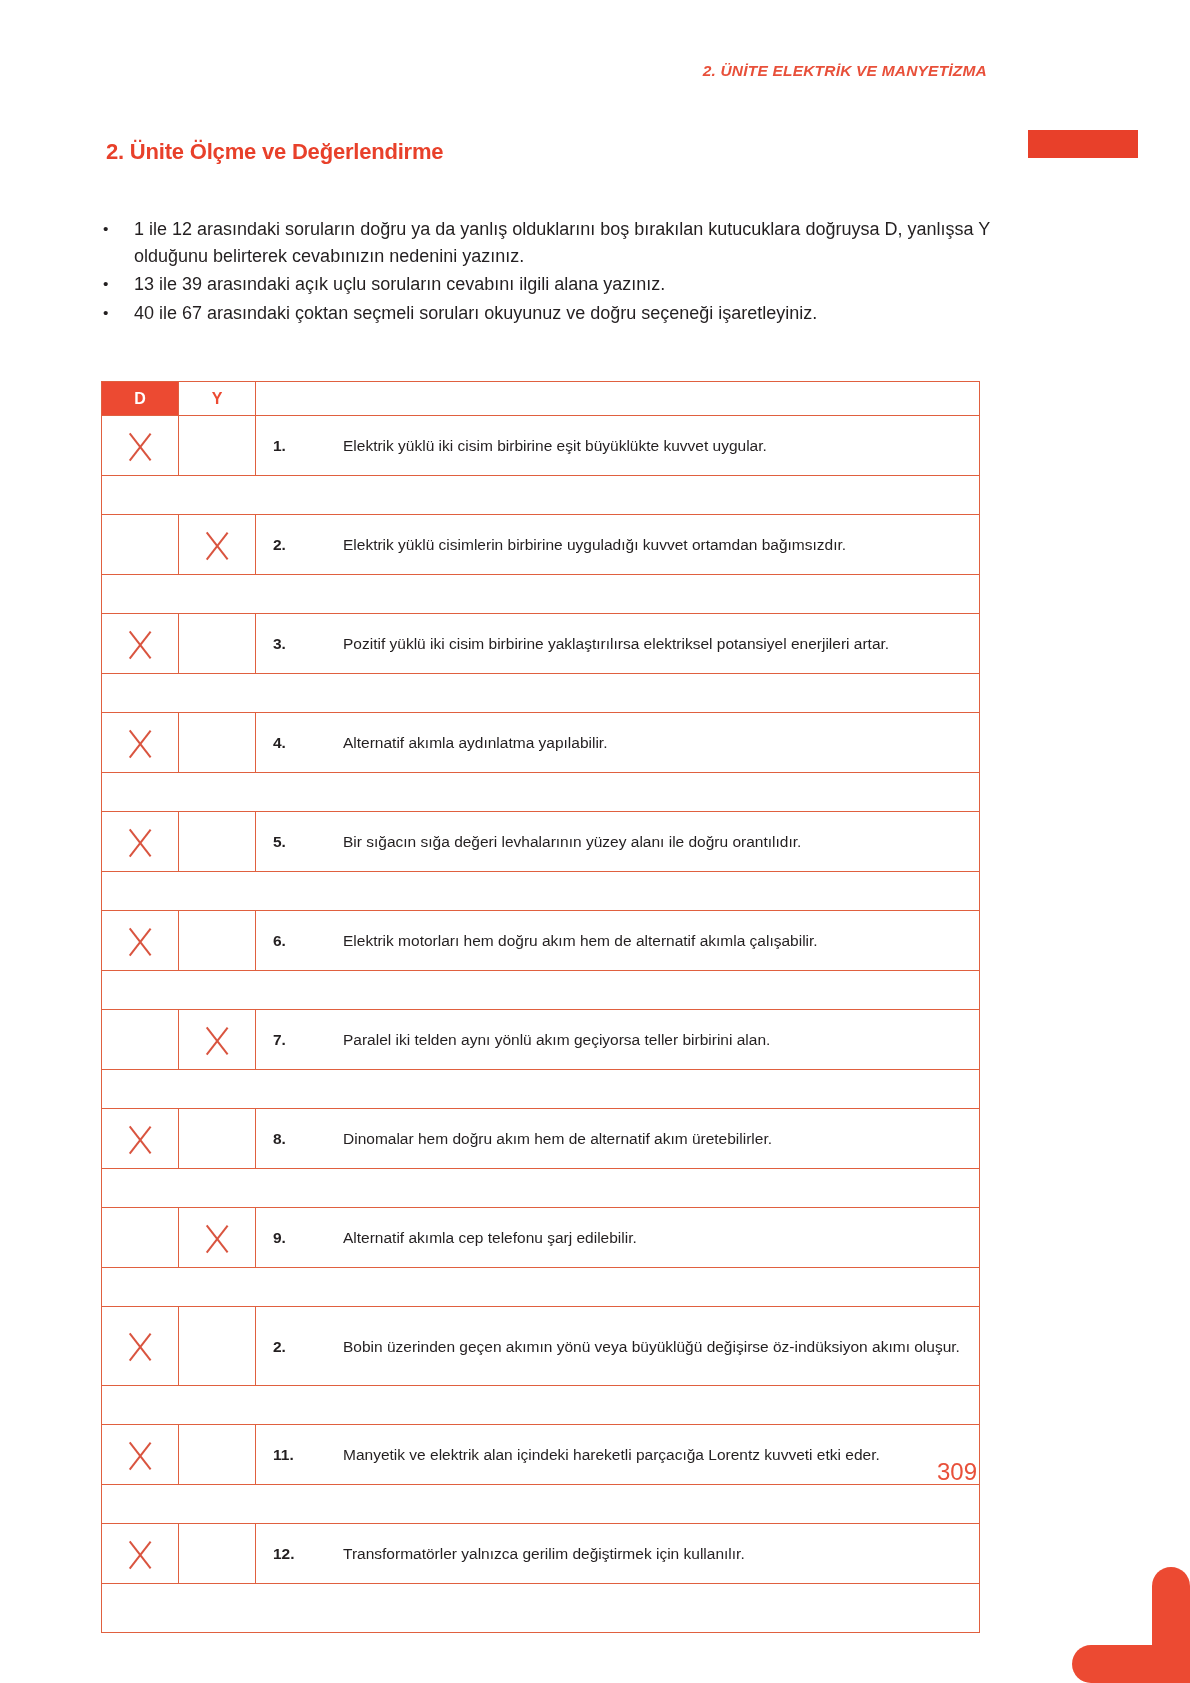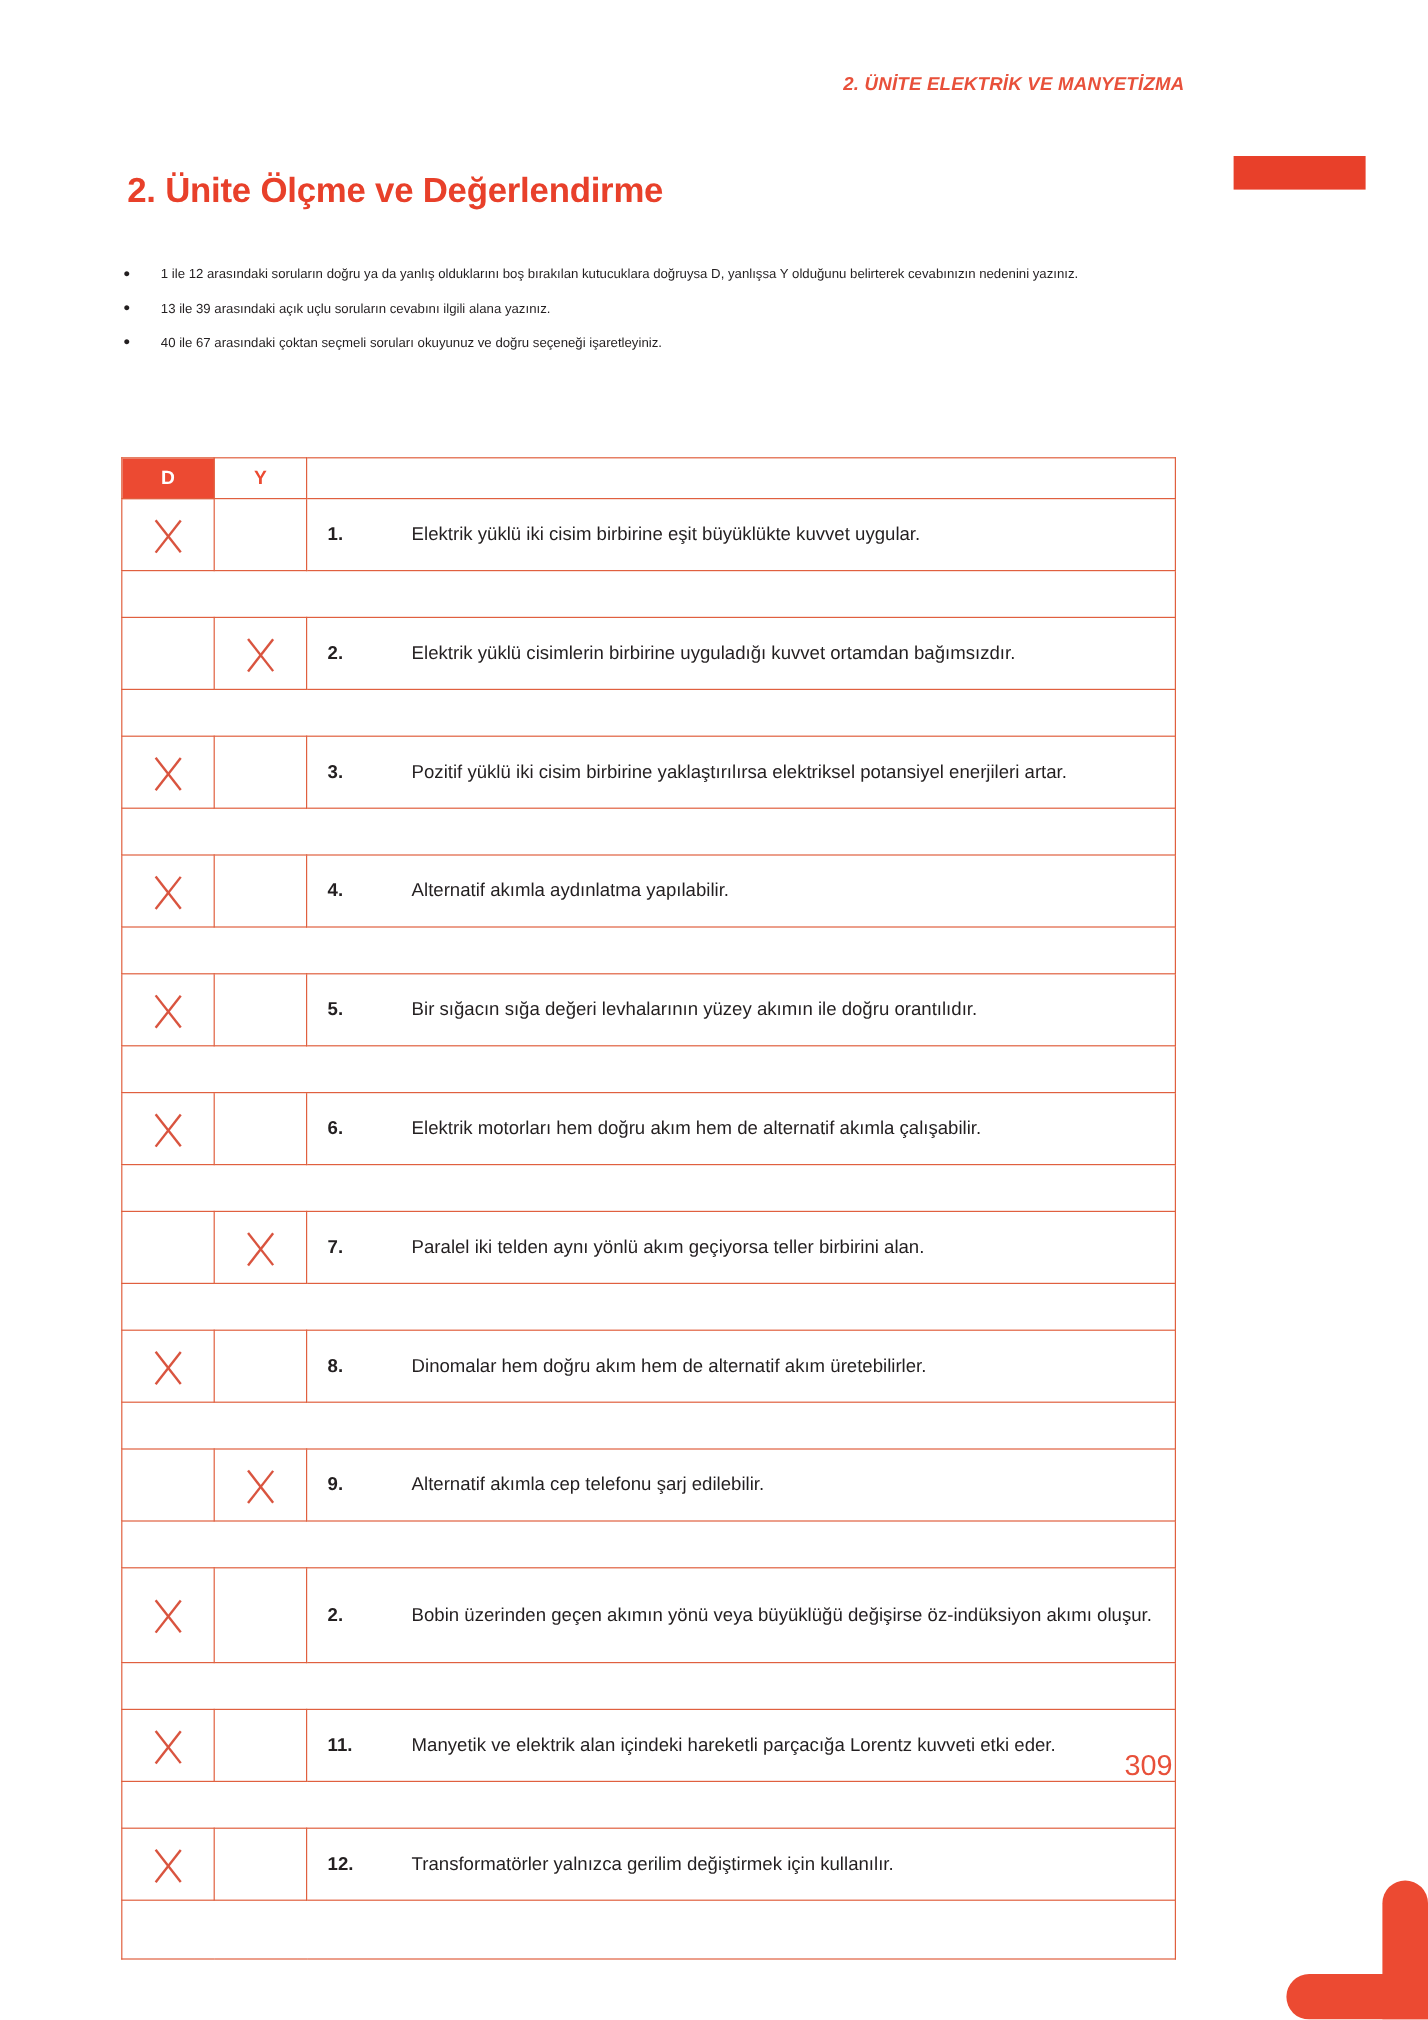"2. Ünite Ölçme ve Değerlendirme" .page-title { font-size: 29px -> 22px }
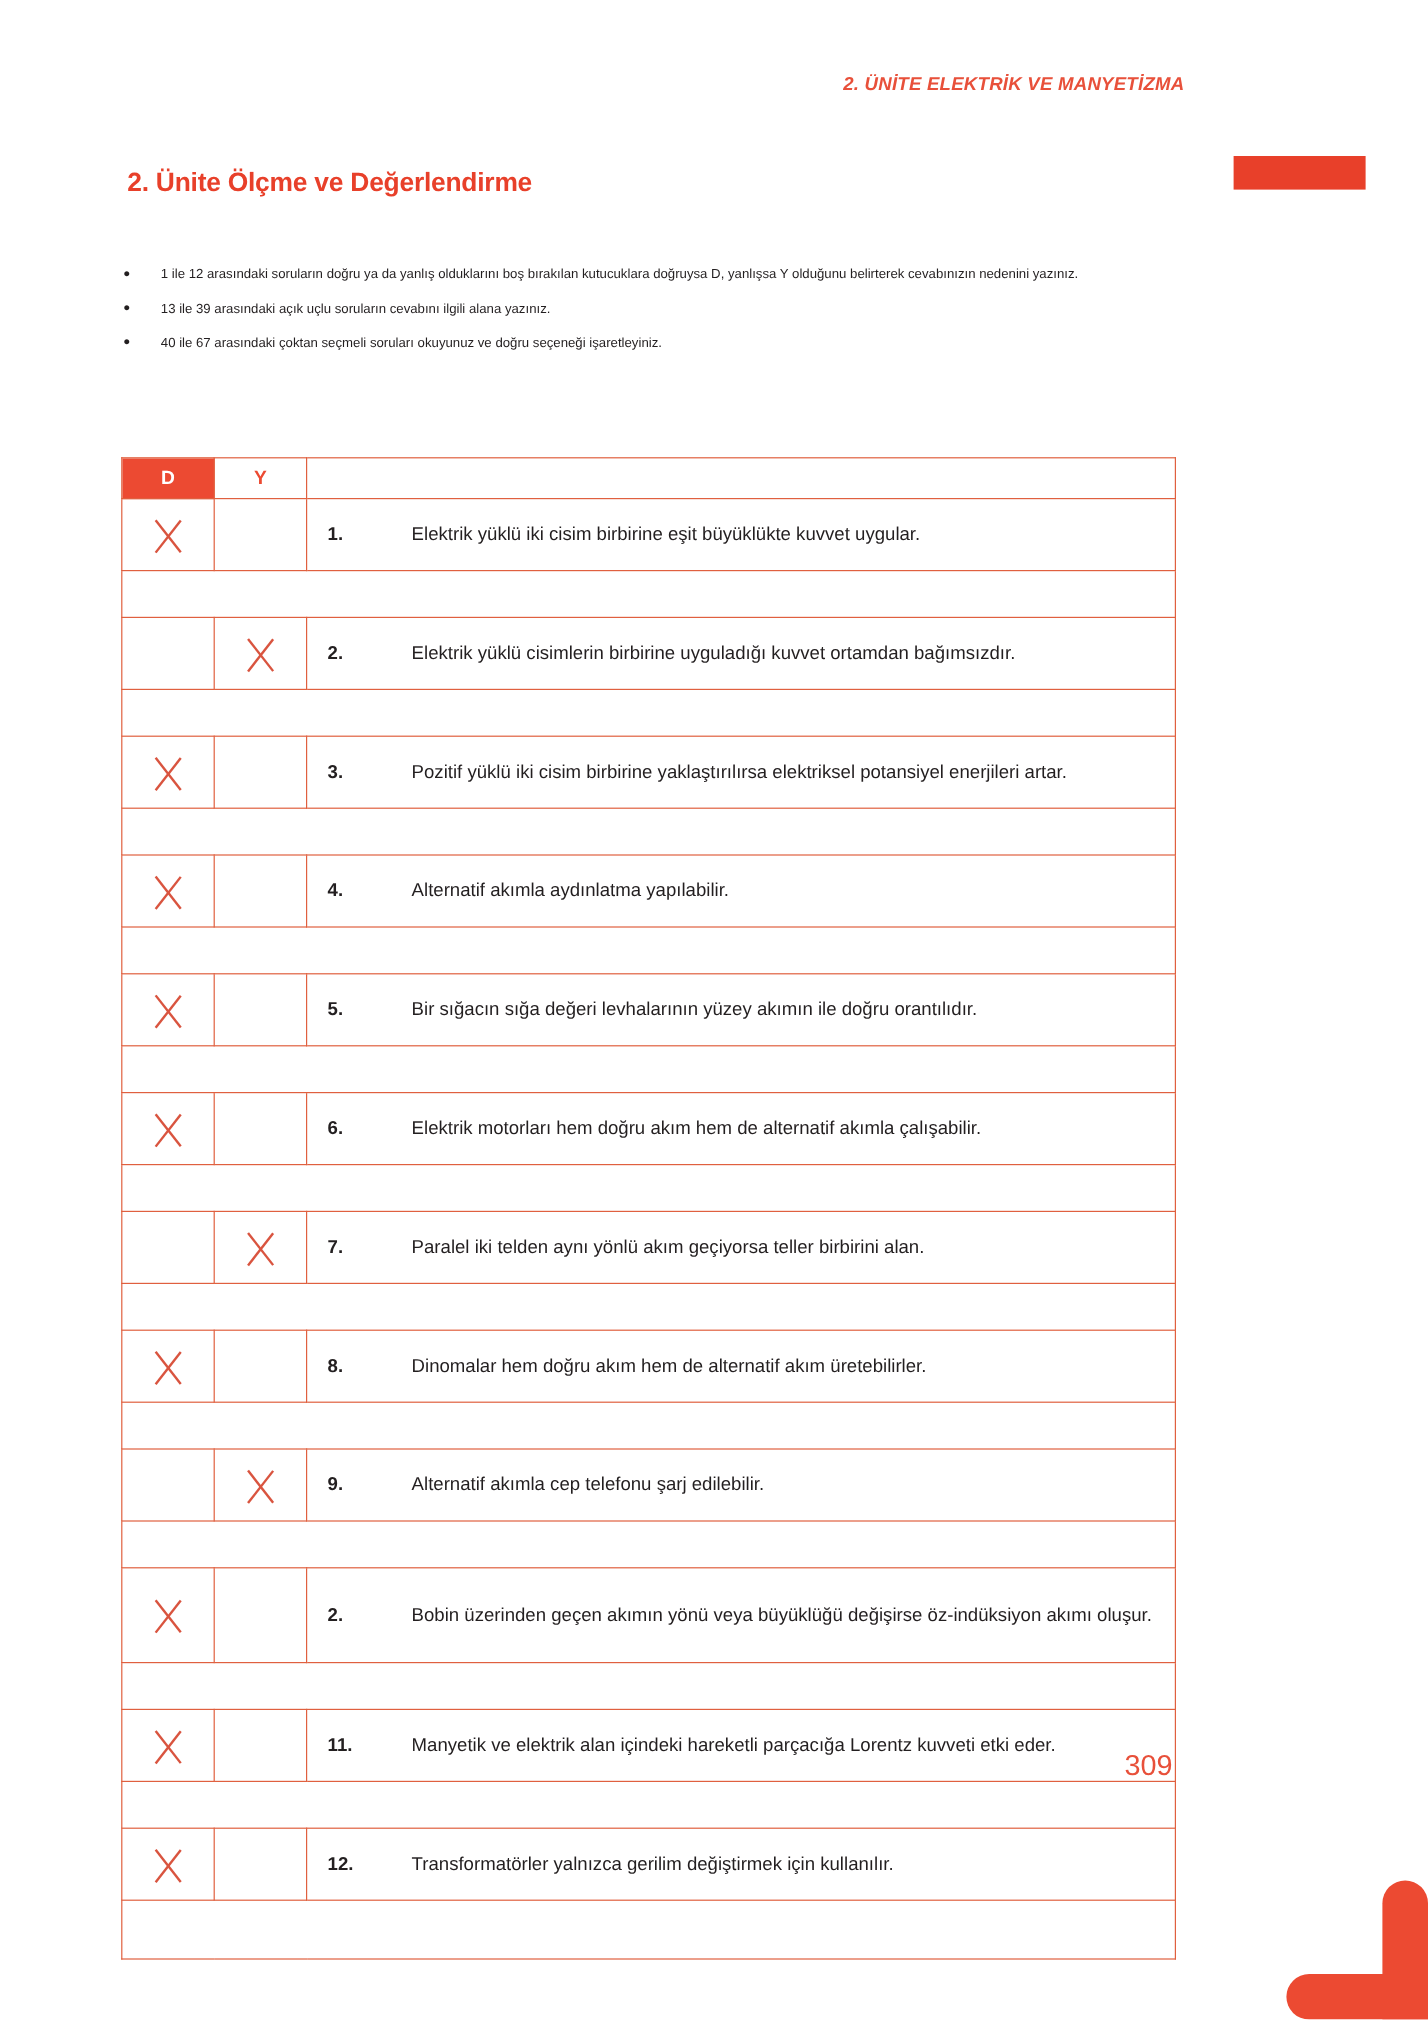"1 ile 12 arasındaki soruların" .bullet-text { font-size: 11px -> 18px }
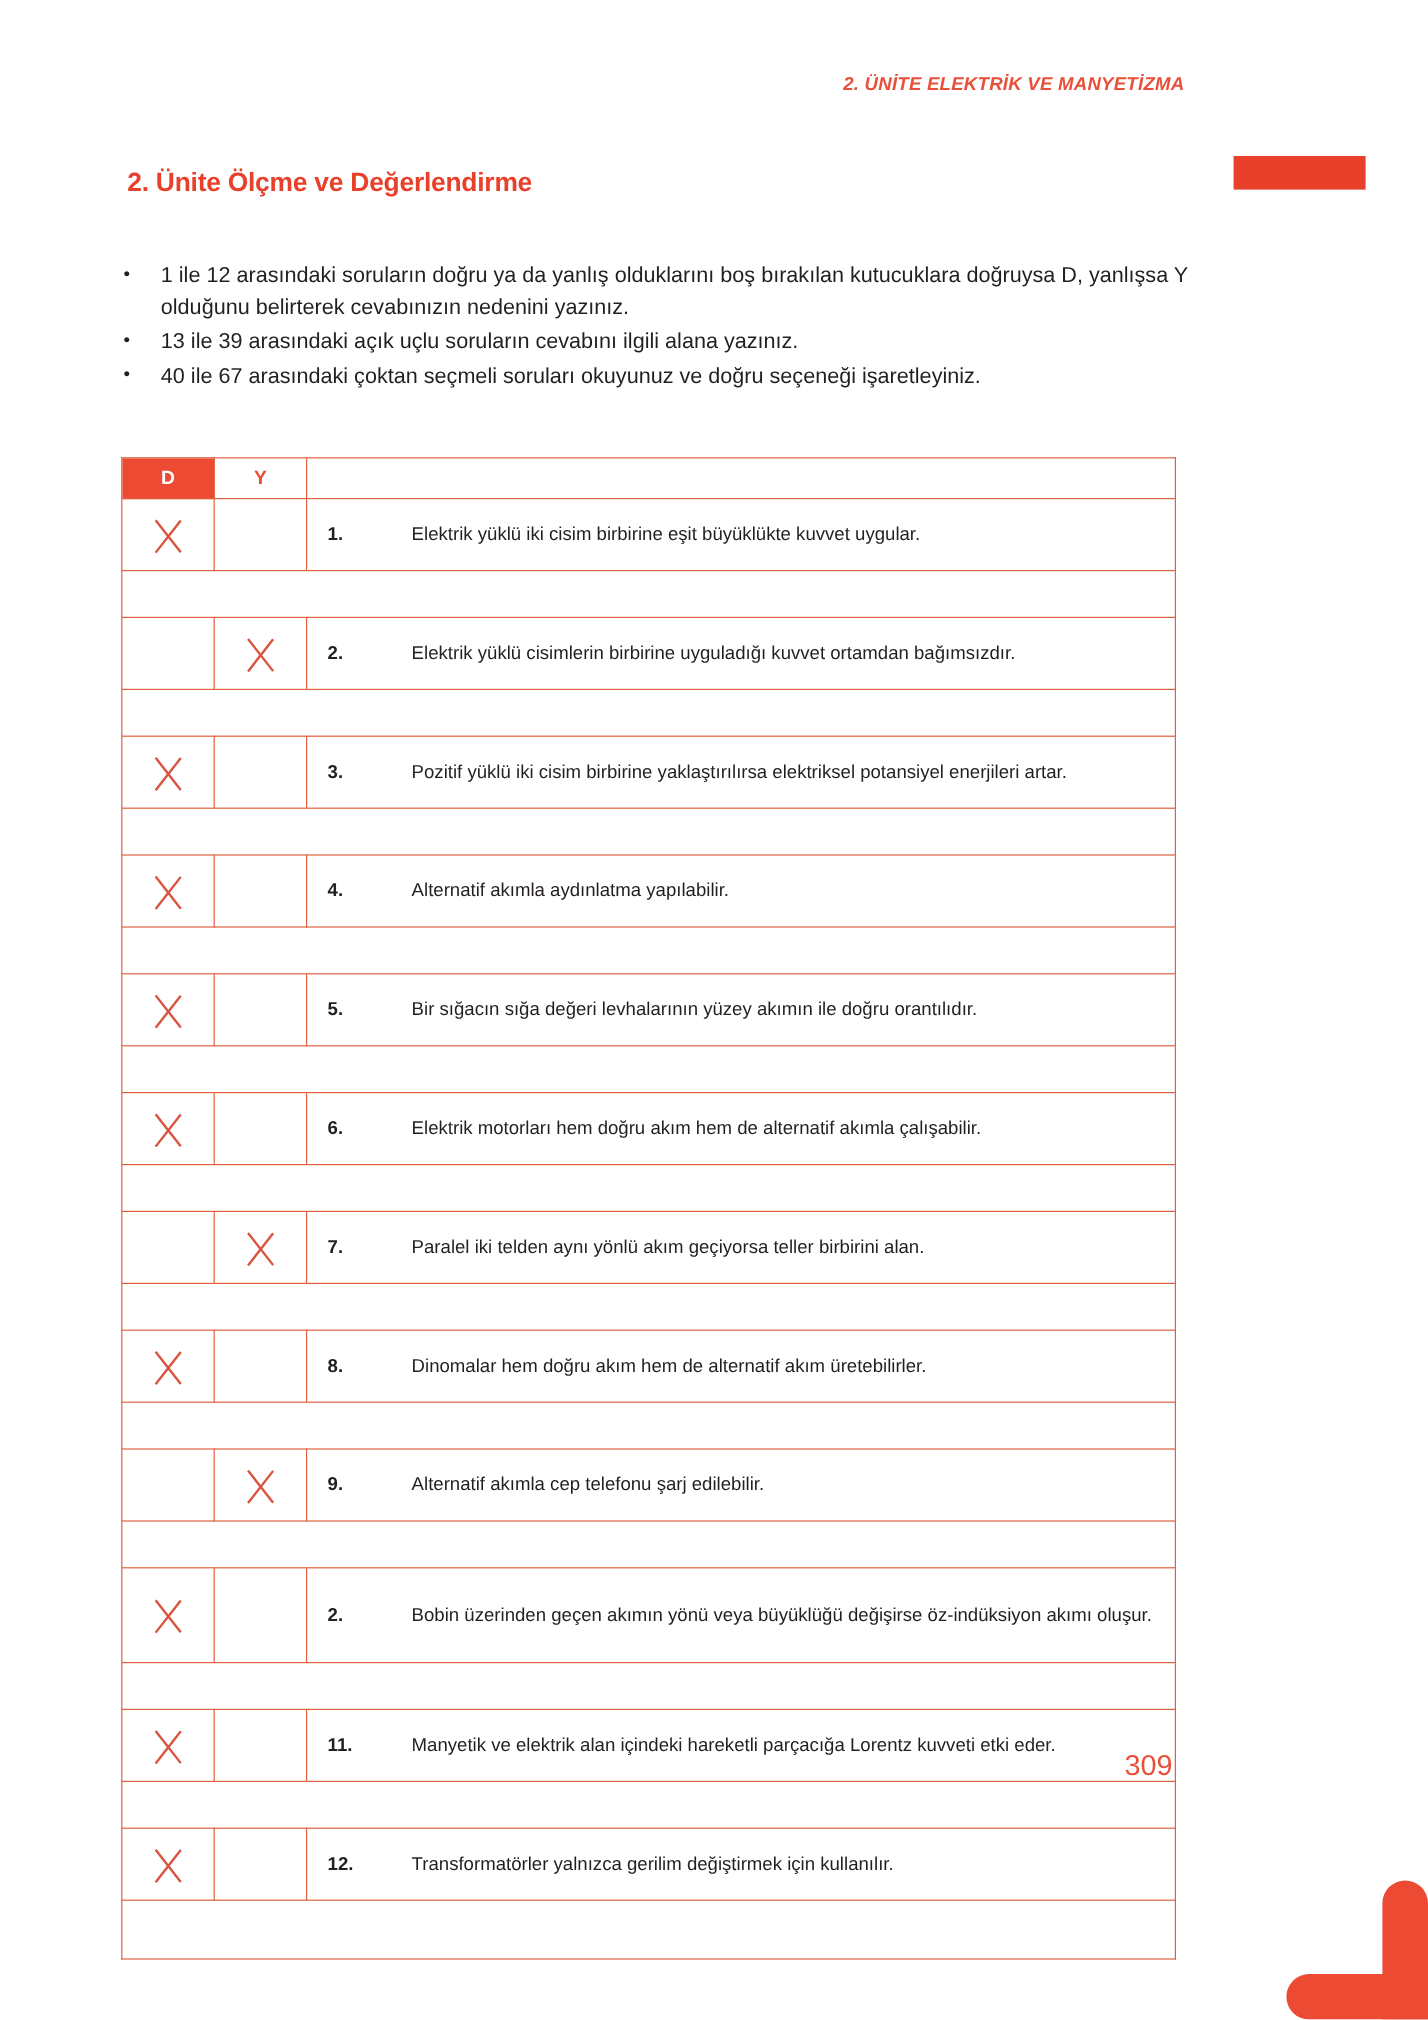"Bir sığacın sığa değeri levhalarının" span.q-text { text: akımın -> alanı }
